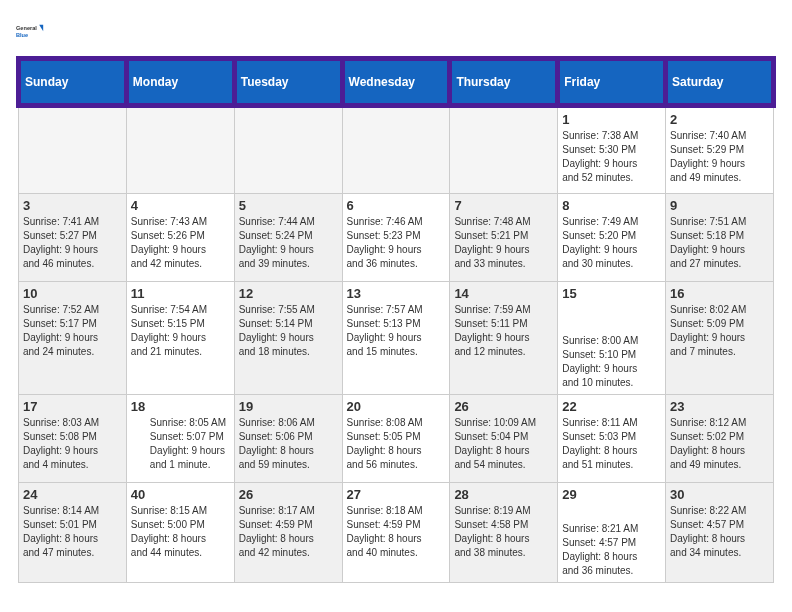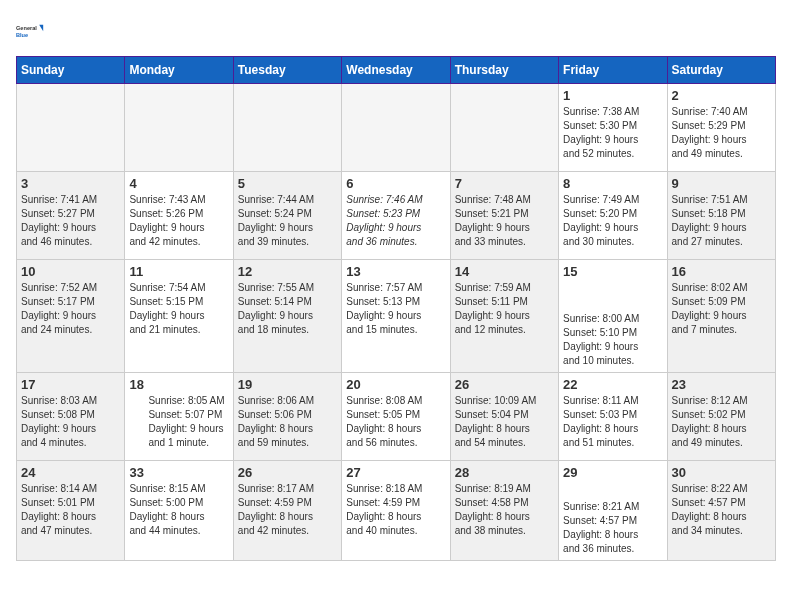"Sunday" th { border: 1px solid #4c1d95 -> 5px solid #4c1d95; padding: 6px 4px -> 14px 4px }
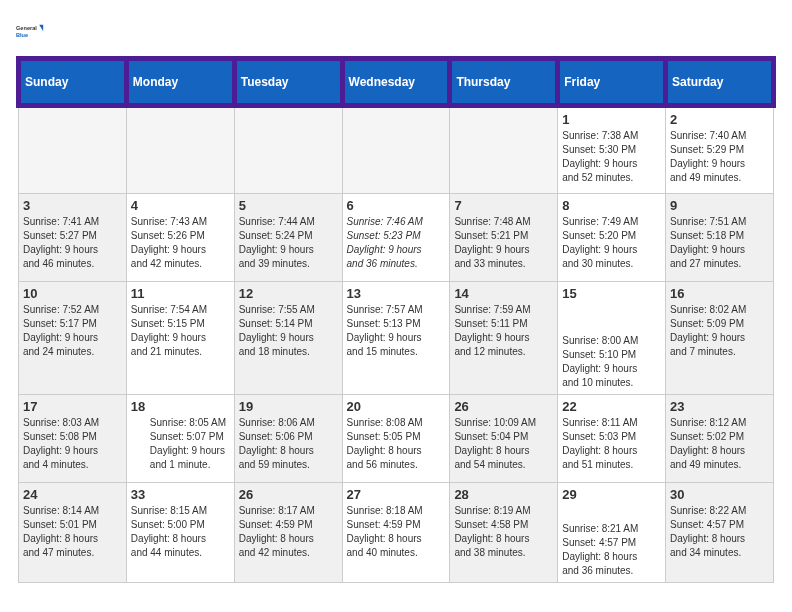"Sunrise: 7:46 AM" div.day-info { font-style: italic -> none }
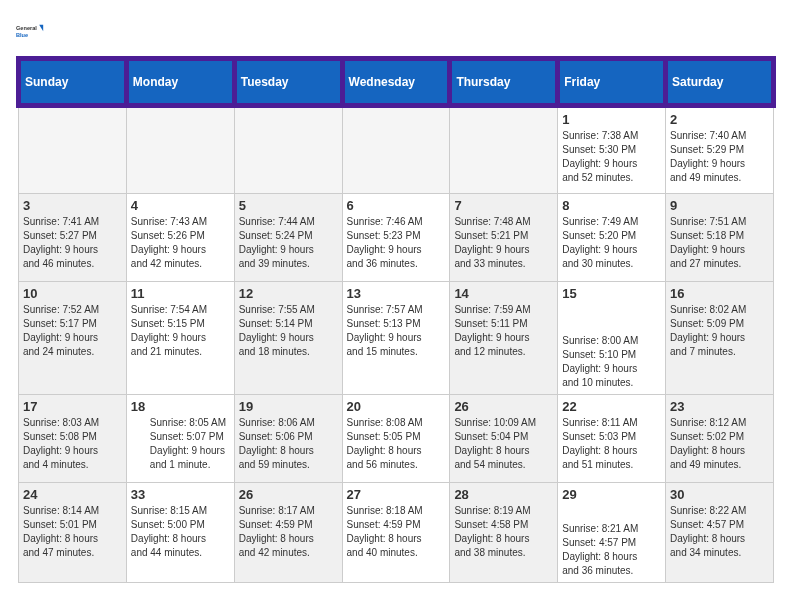"33" span.day-num { text: 33 -> 40 }
